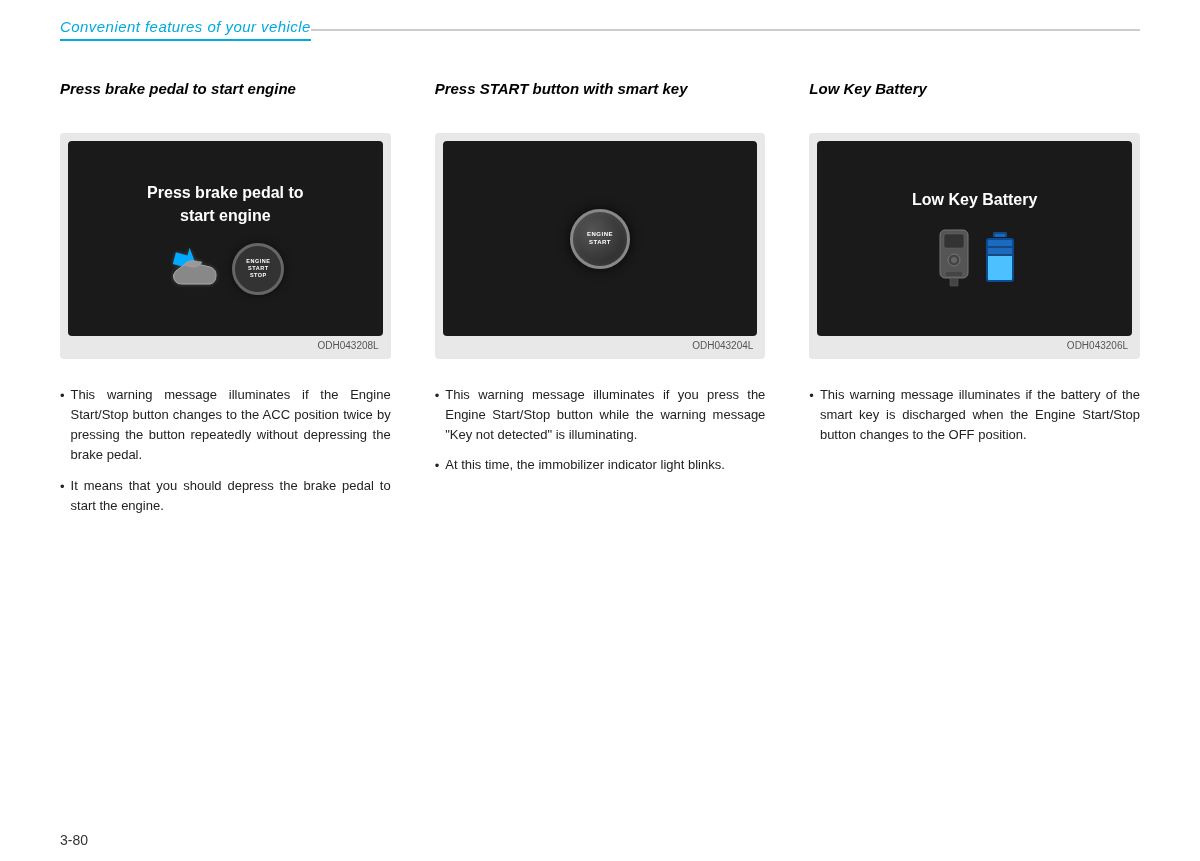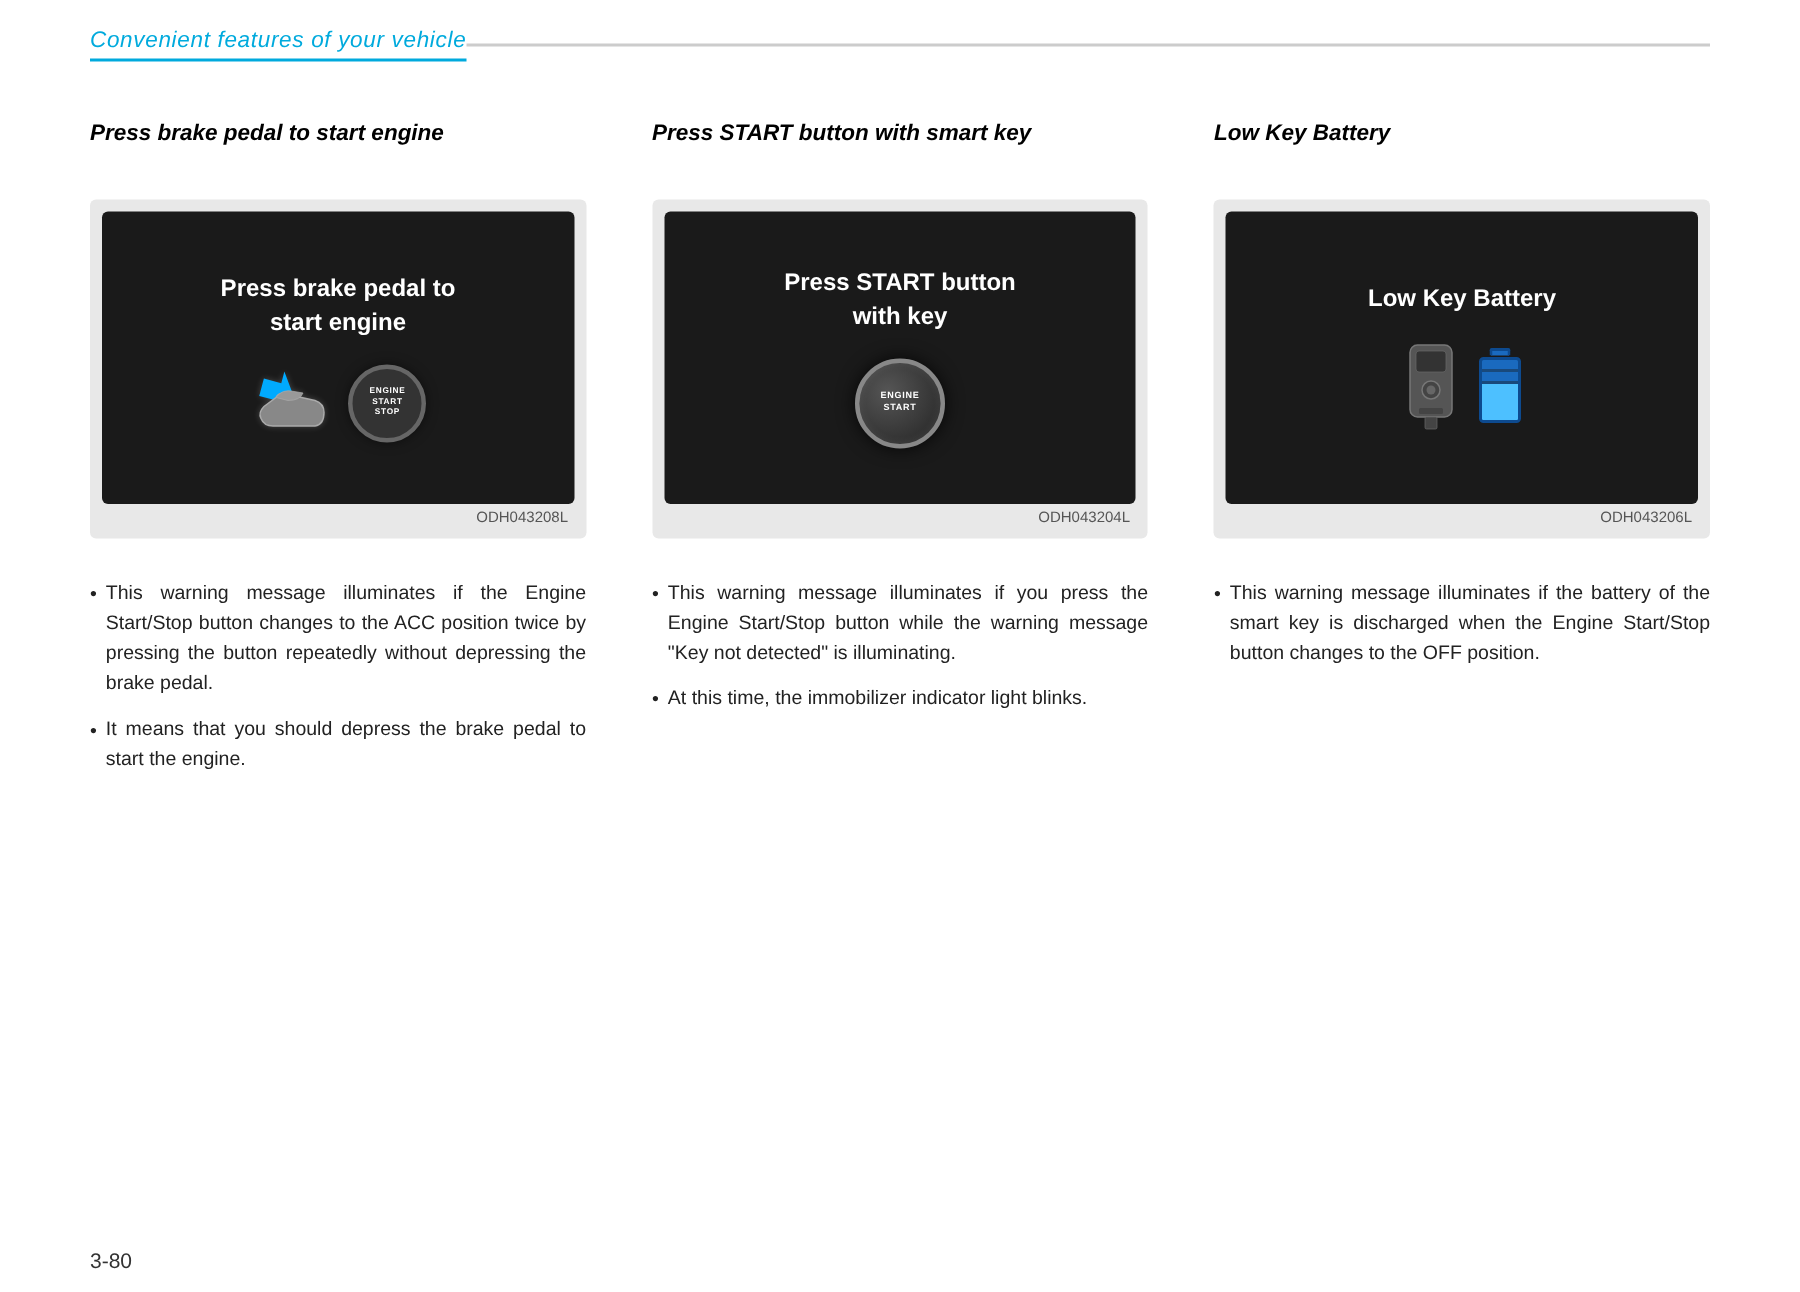"Press START button" div.panel-text { html: <div> <span>Press START button</span><br> <span>with key</span> </div> -> none }
